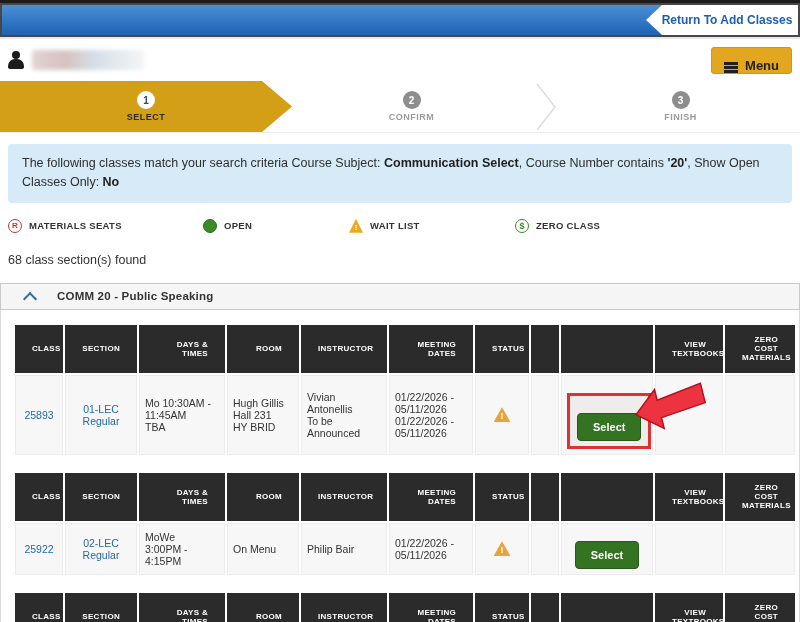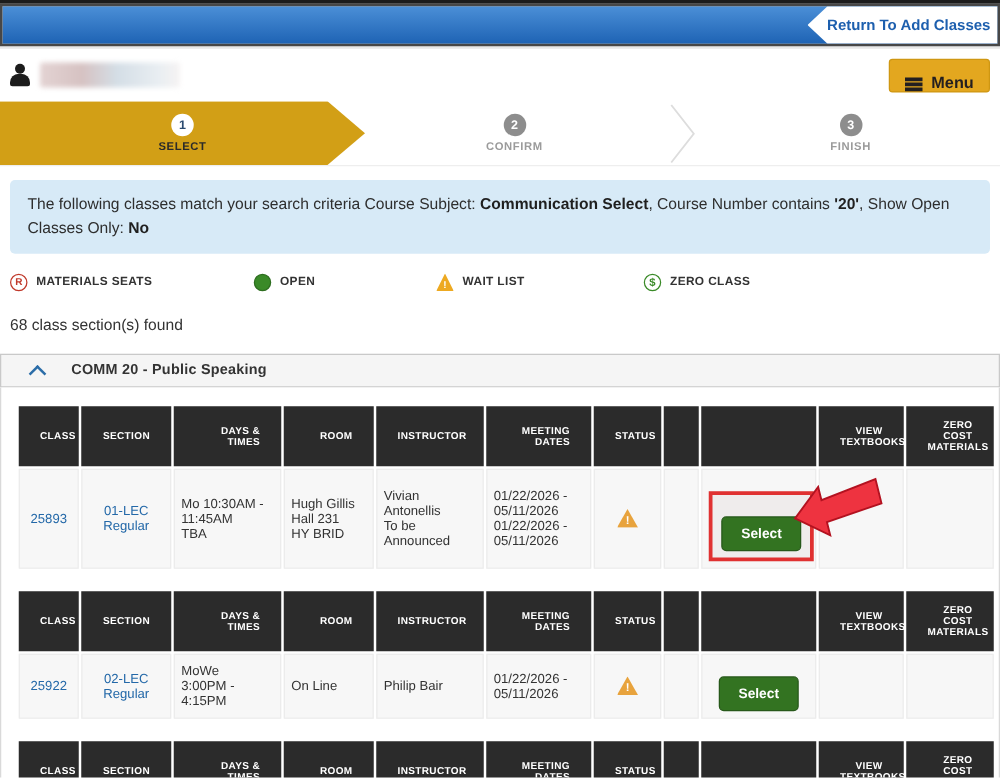"On Line" td { text: Line -> Menu }
